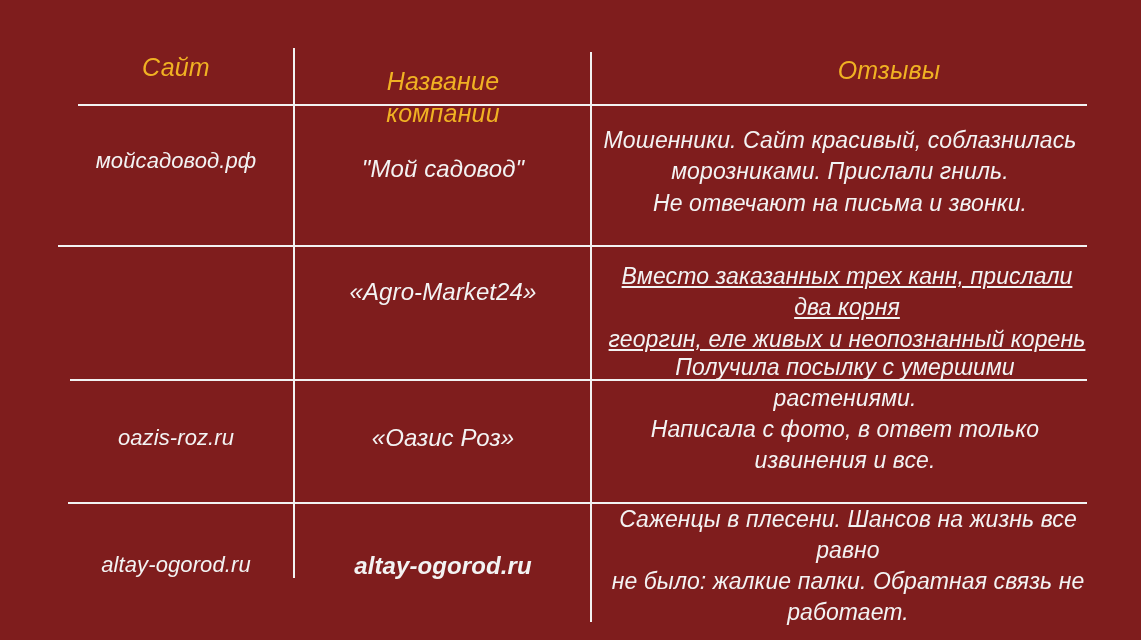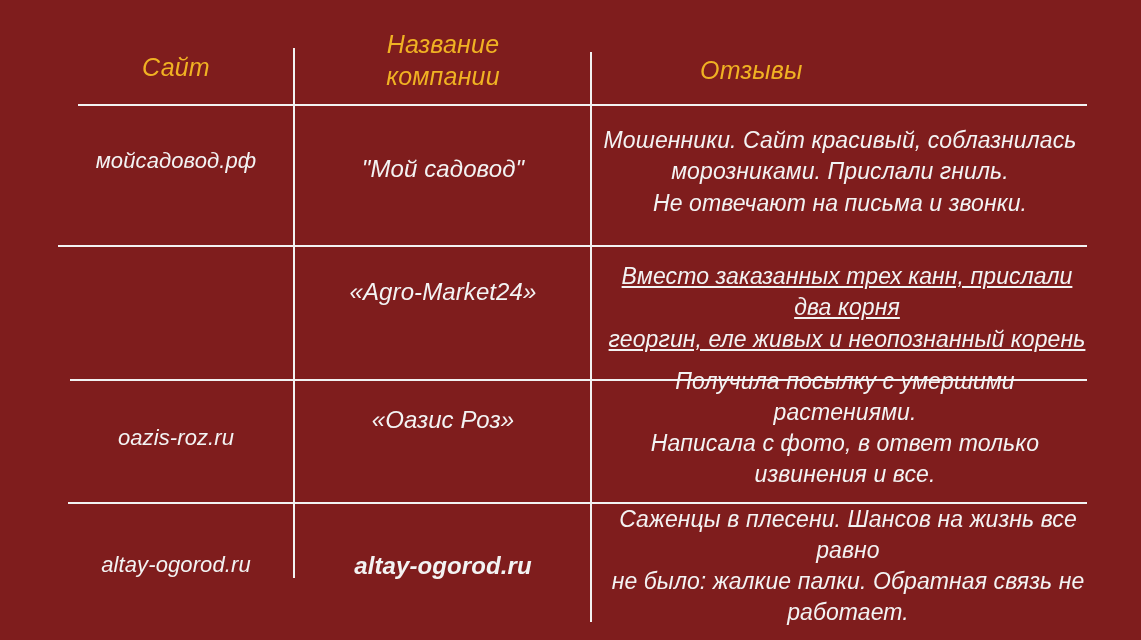"Название" .header-cell.two-line { margin-top: none -> 37px }
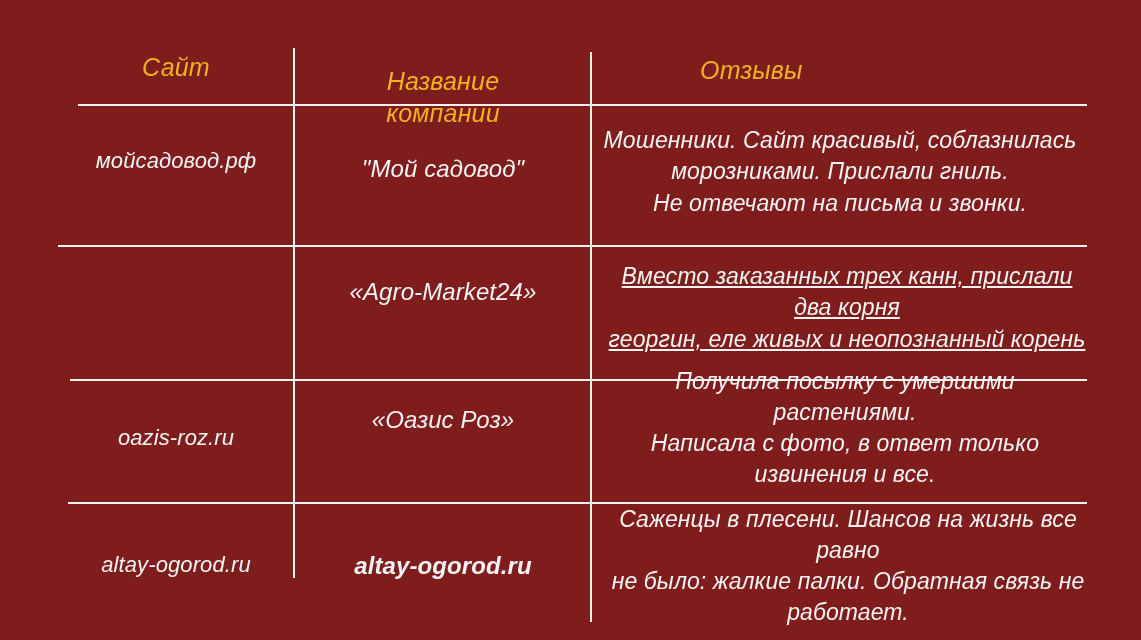"Отзывы" div.cell { justify-content: flex-start -> center }
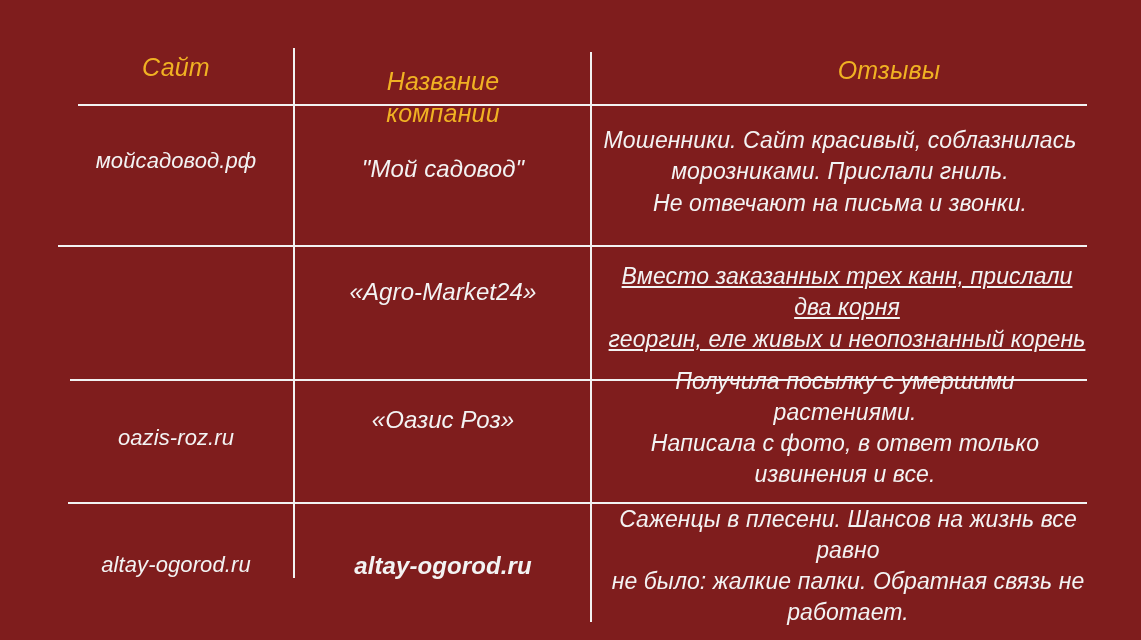"Получила посылку с умершими растениями." div.cell { top: 392px -> 378px }
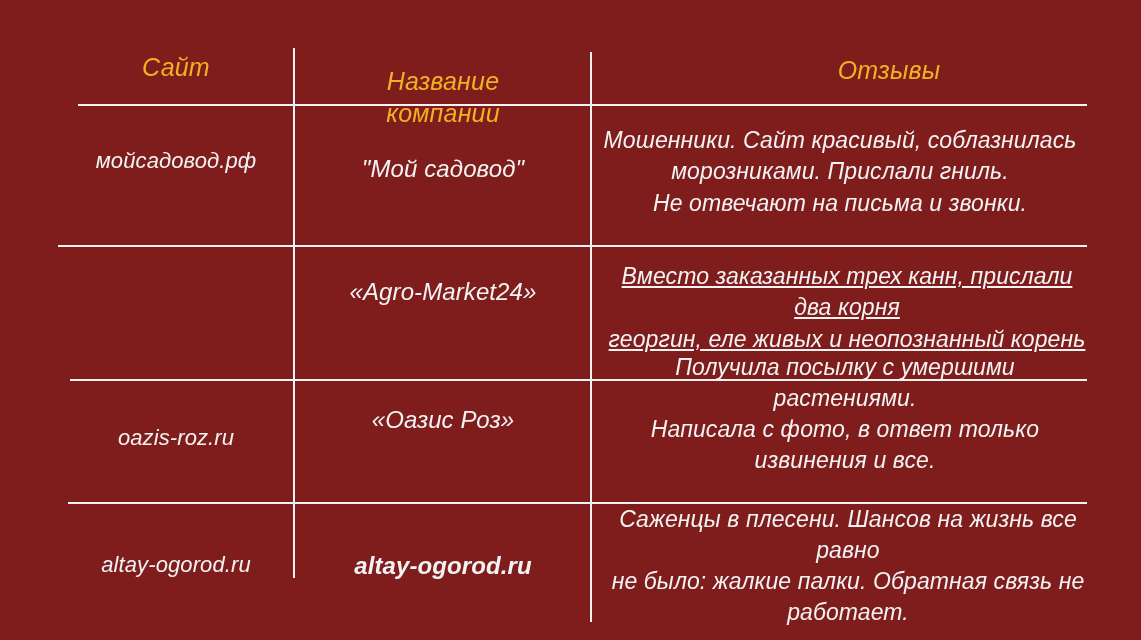"«Оазис Роз»" div.cell { top: 396px -> 414px }
